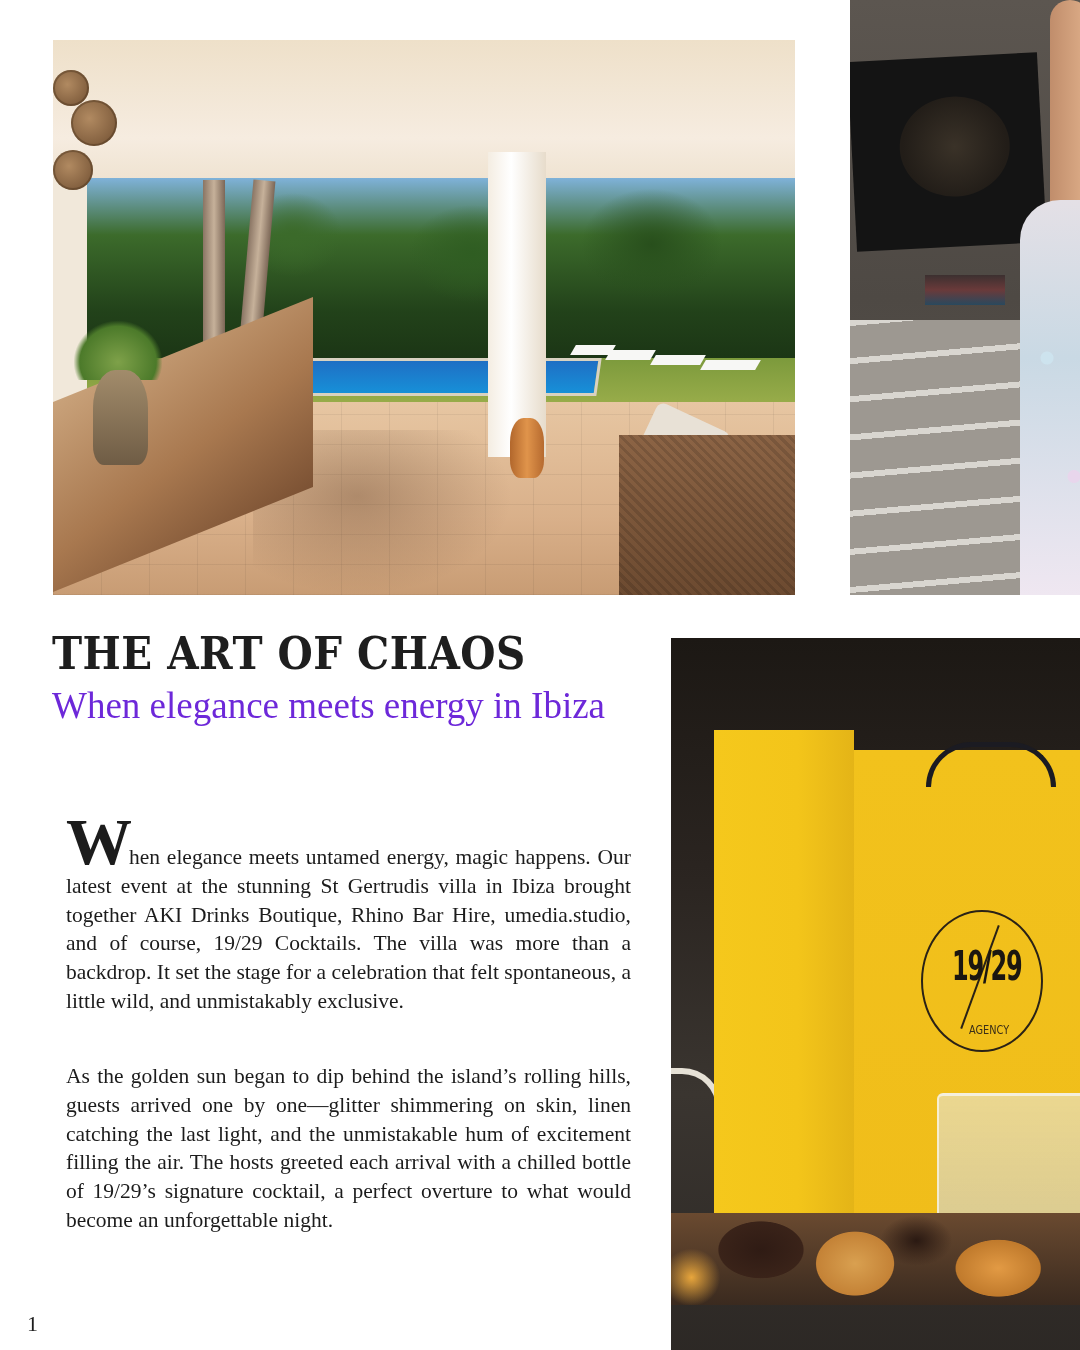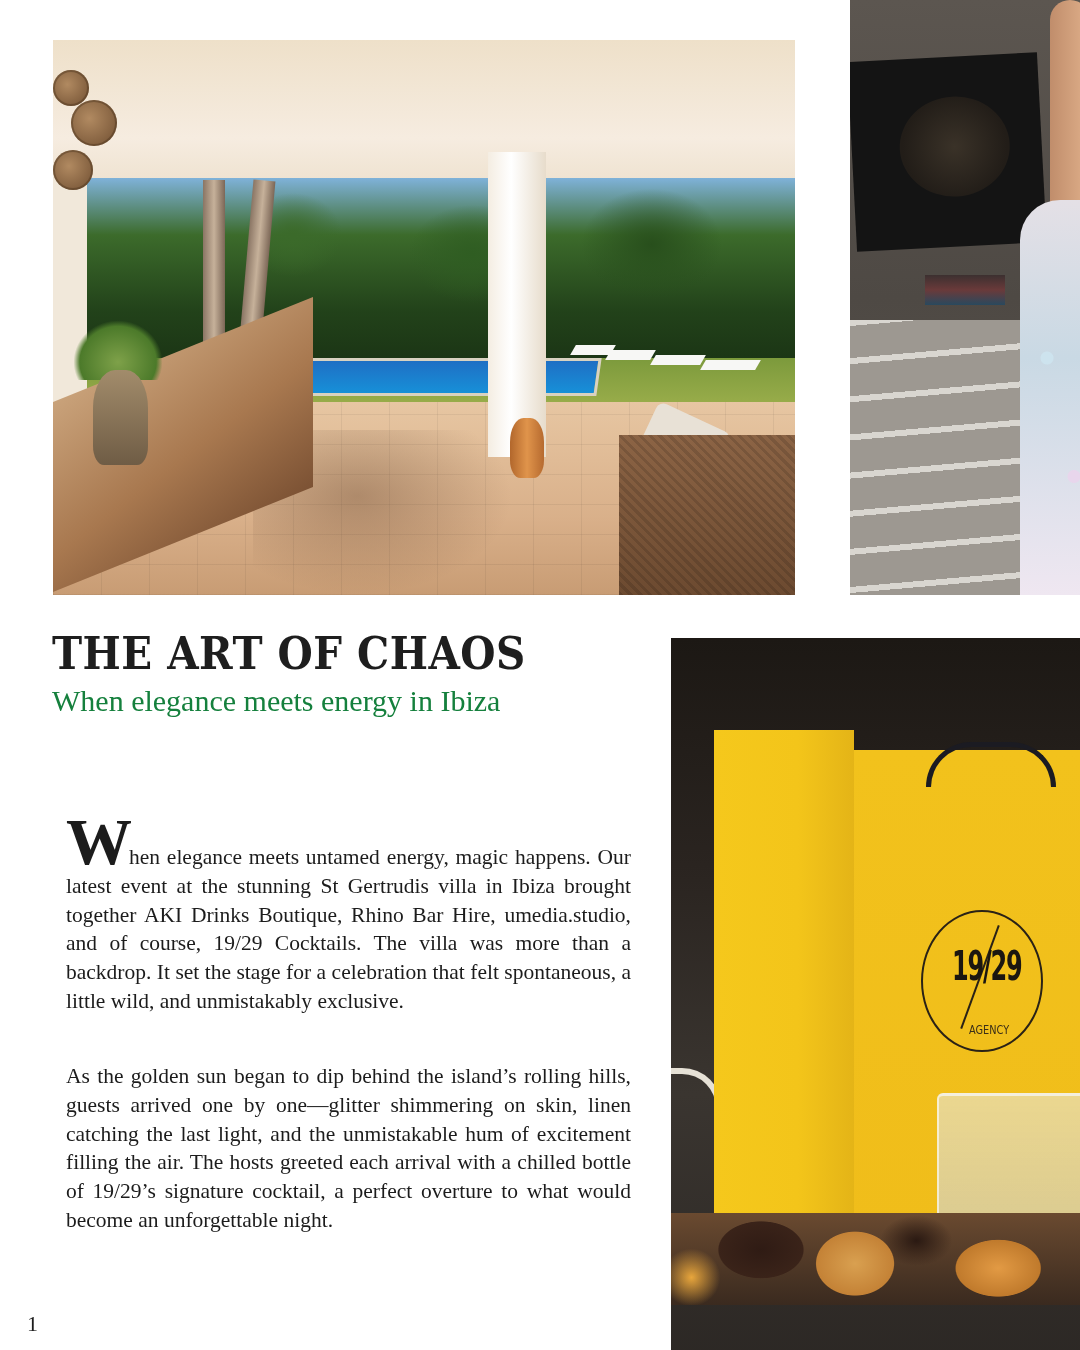"When elegance meets energy in" .subhead { color: #15803d -> #6d28d9; font-size: 30px -> 37px }
